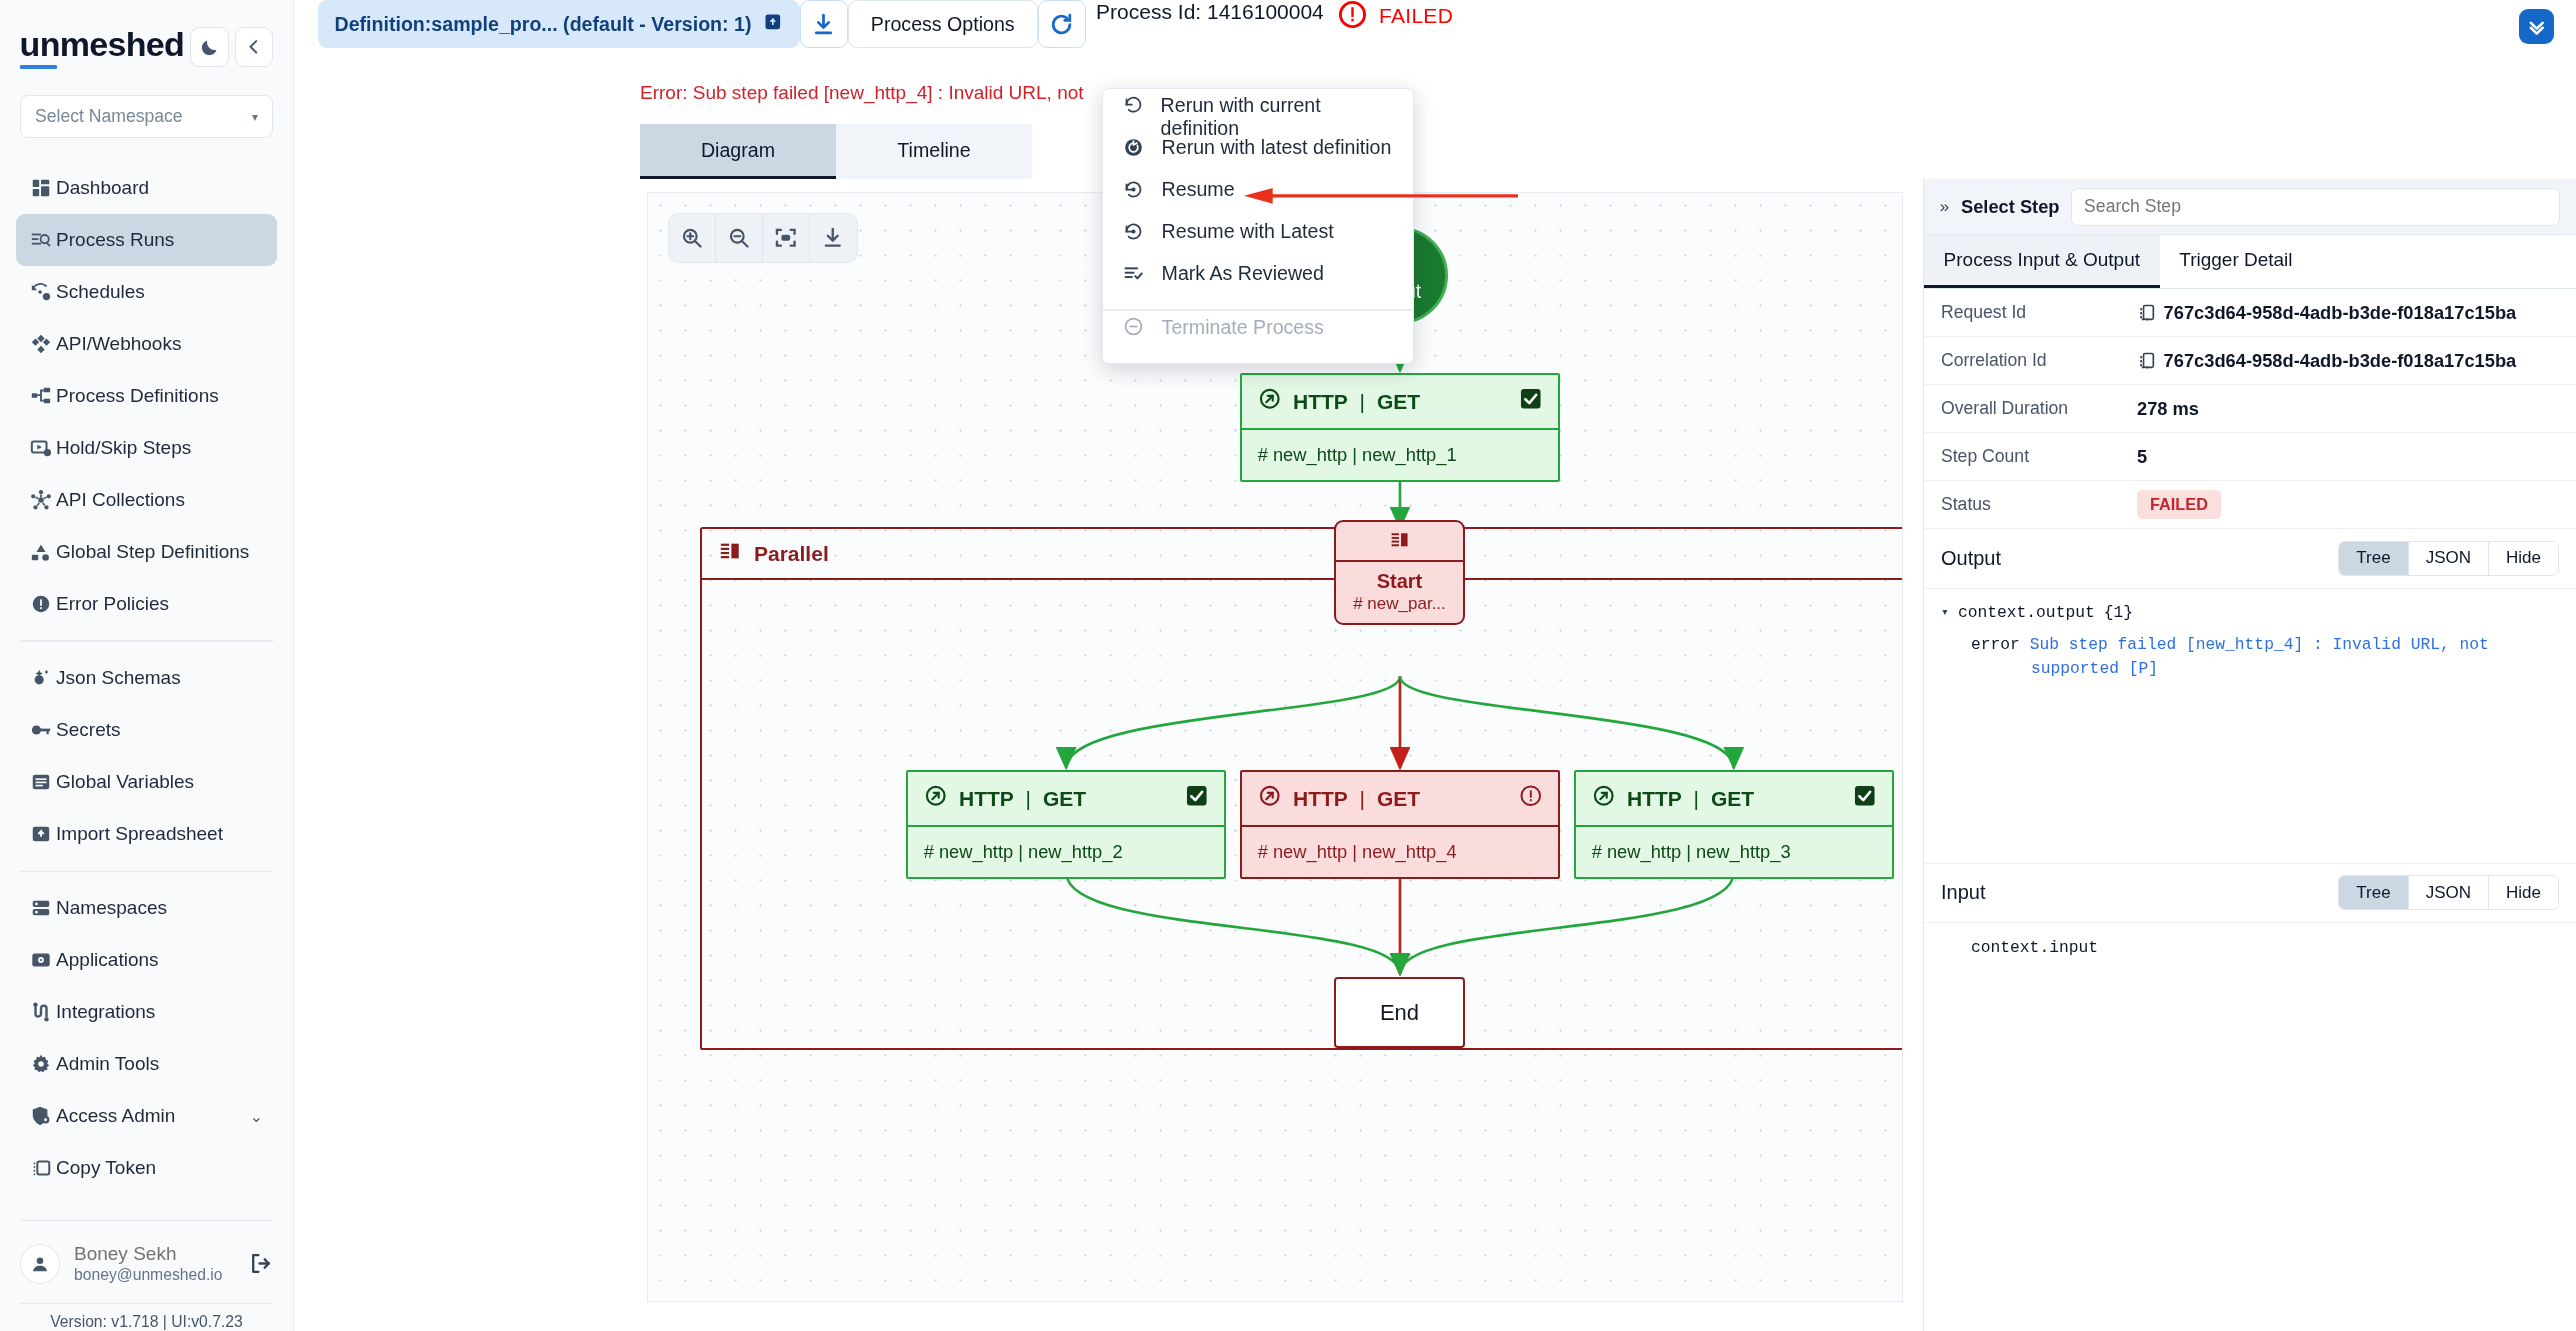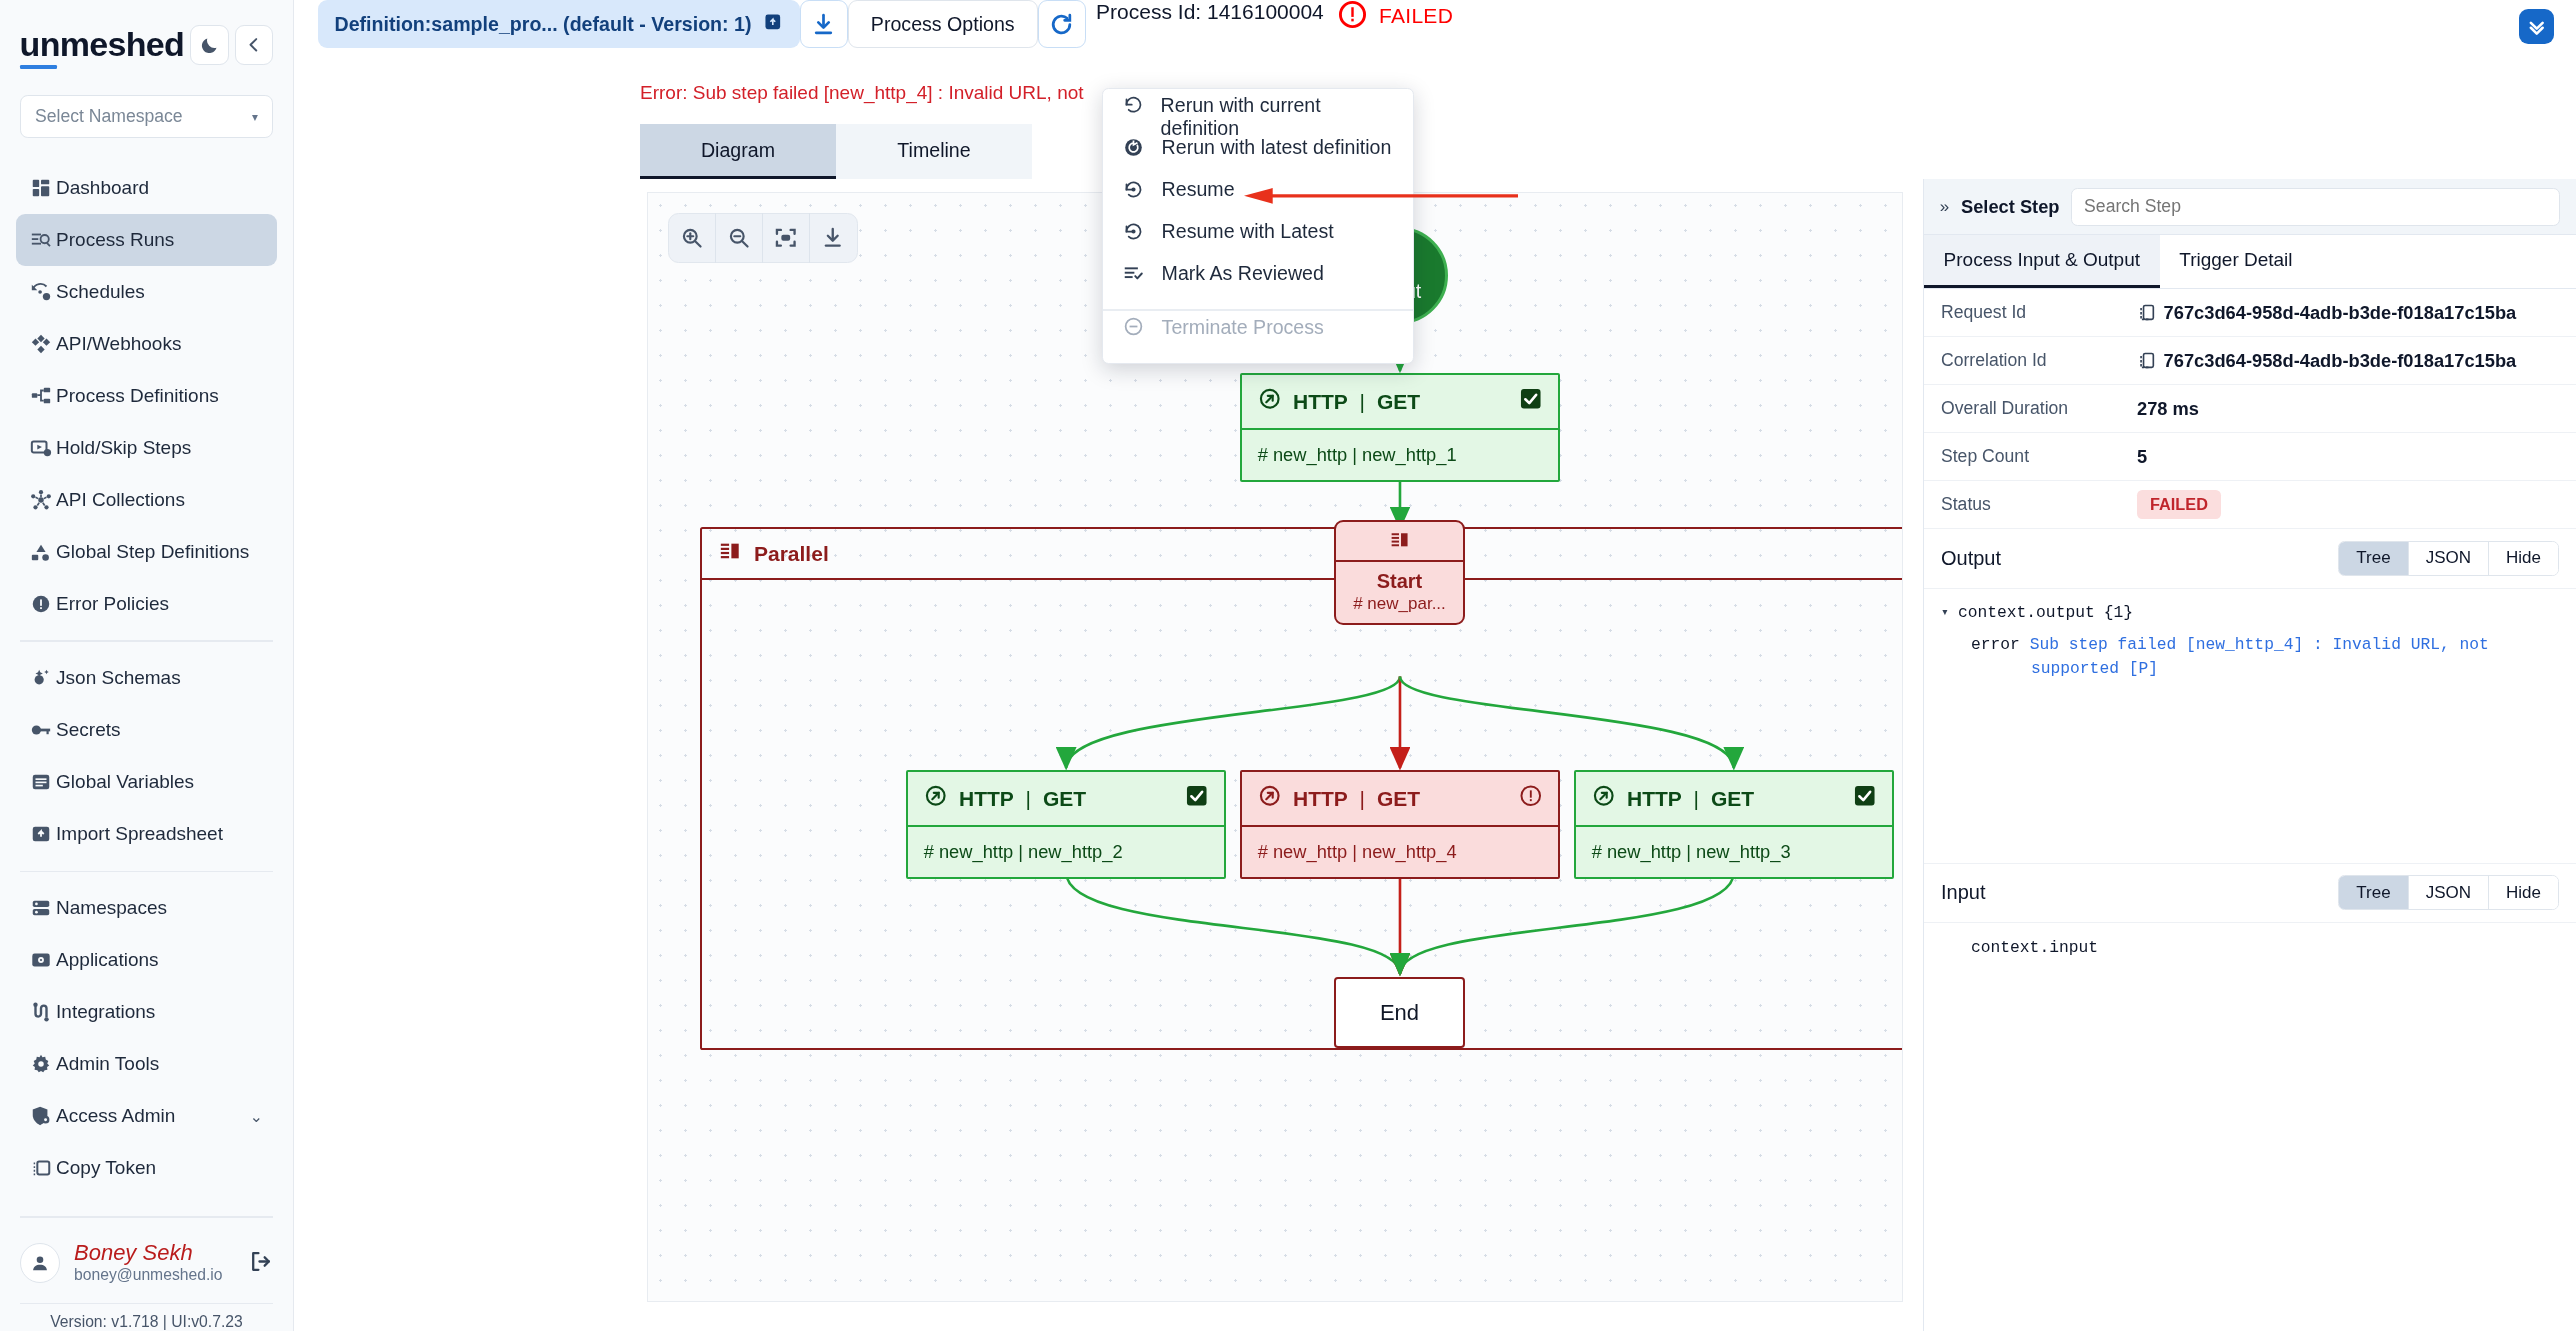"unmeshed" .brand-row { align-items: none -> center }
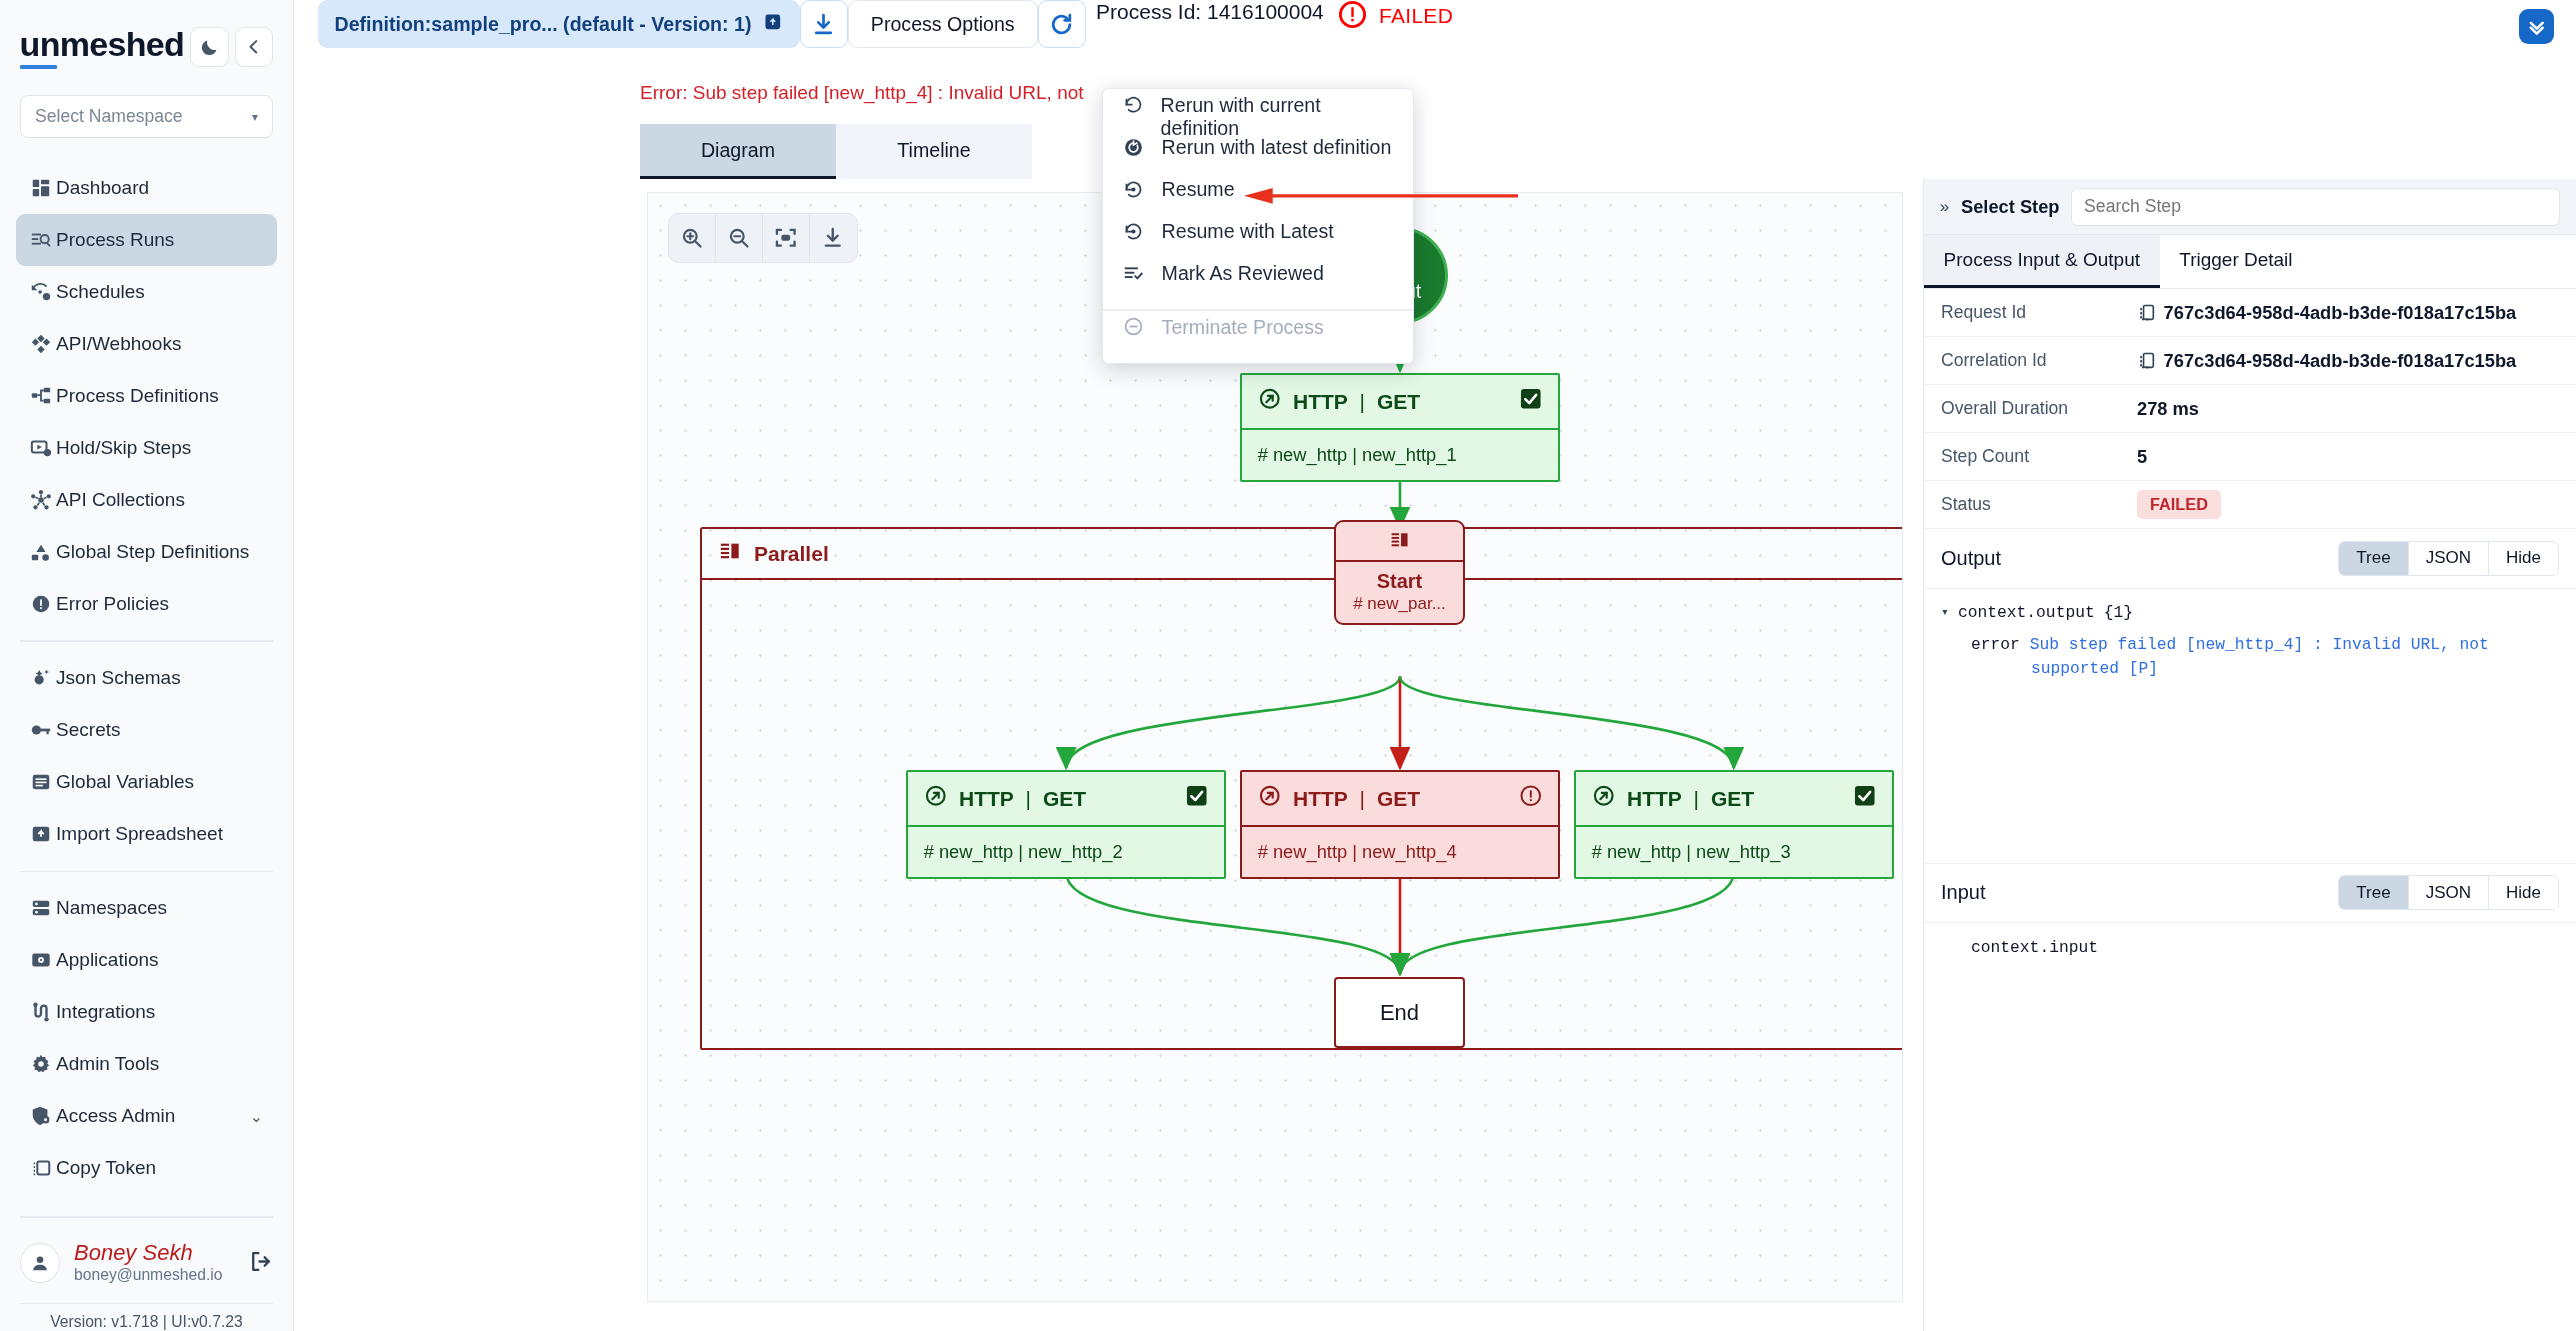"Boney Sekh" .uname { color: #b91c1c -> #737373; font-size: 22px -> 19px; font-style: italic -> none }
